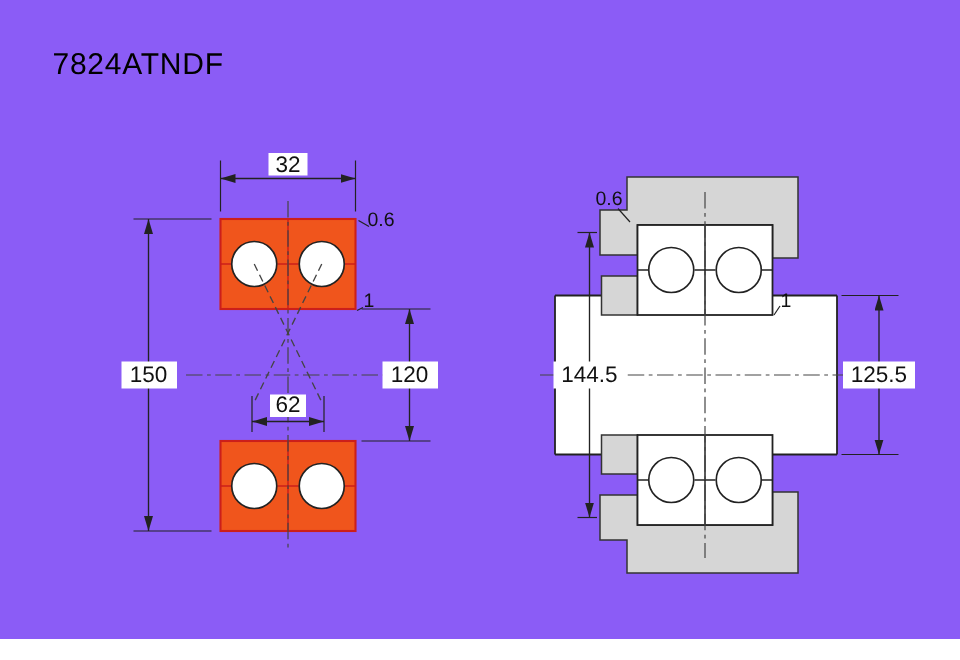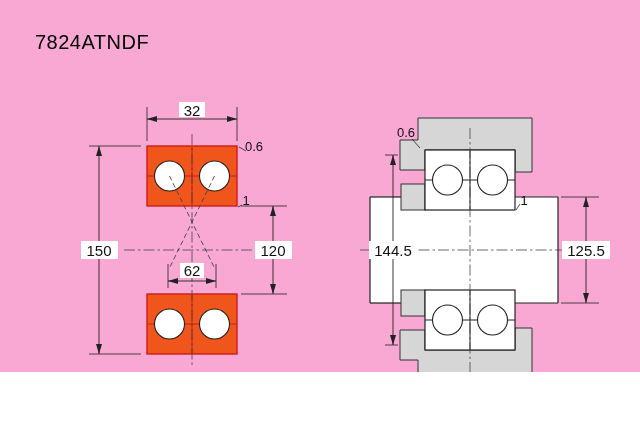"7824ATNDF" .stage { background: #f9a8d4 -> #8b5cf6; height: 372px -> 426px }
